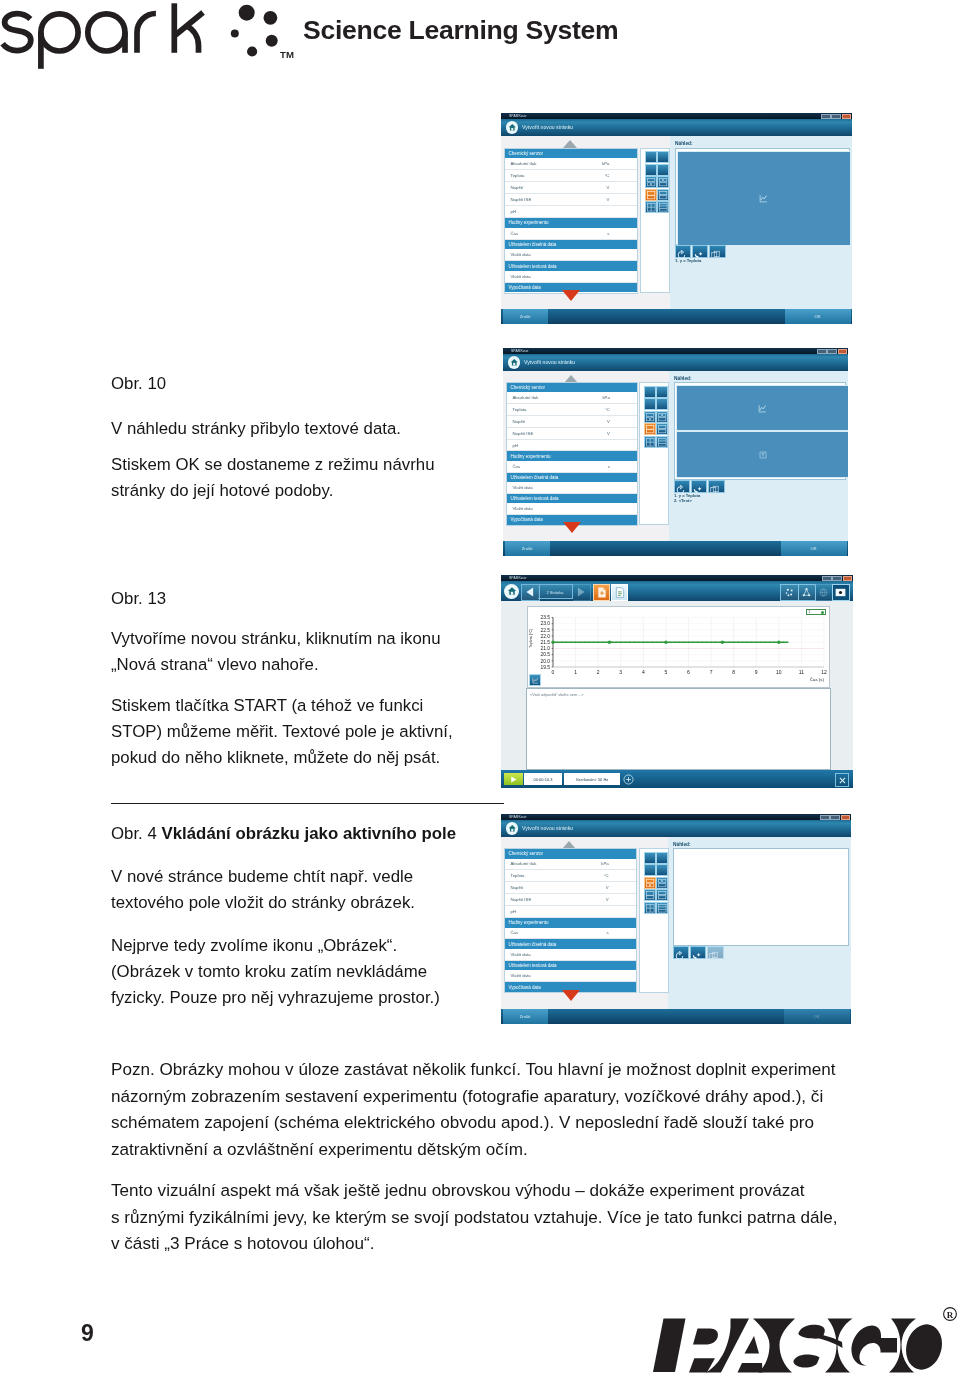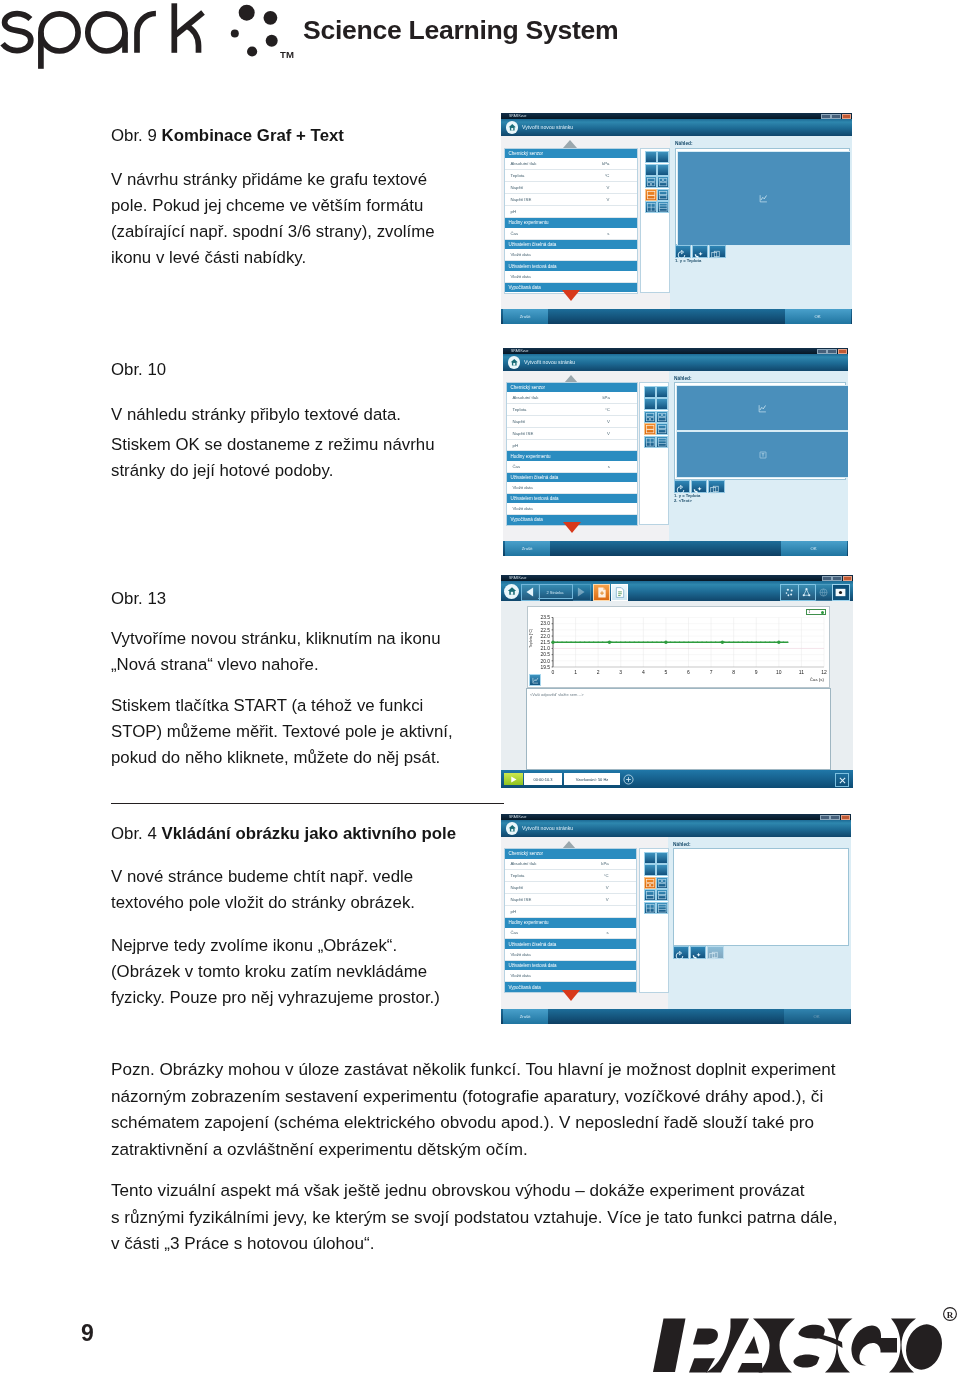"Obr. 9 Kombinace Graf +" div.blk { html: <div> <div><span>Obr. 9 </span><b>Kombinace Graf + Text</b></div> <div>V návrhu stránky přidáme ke grafu textové<br>pole. Pokud jej chceme ve větším formátu<br>(zabírající např. spodní 3/6 strany), zvolíme<br>ikonu v levé části nabídky.</div> </div> -> none }
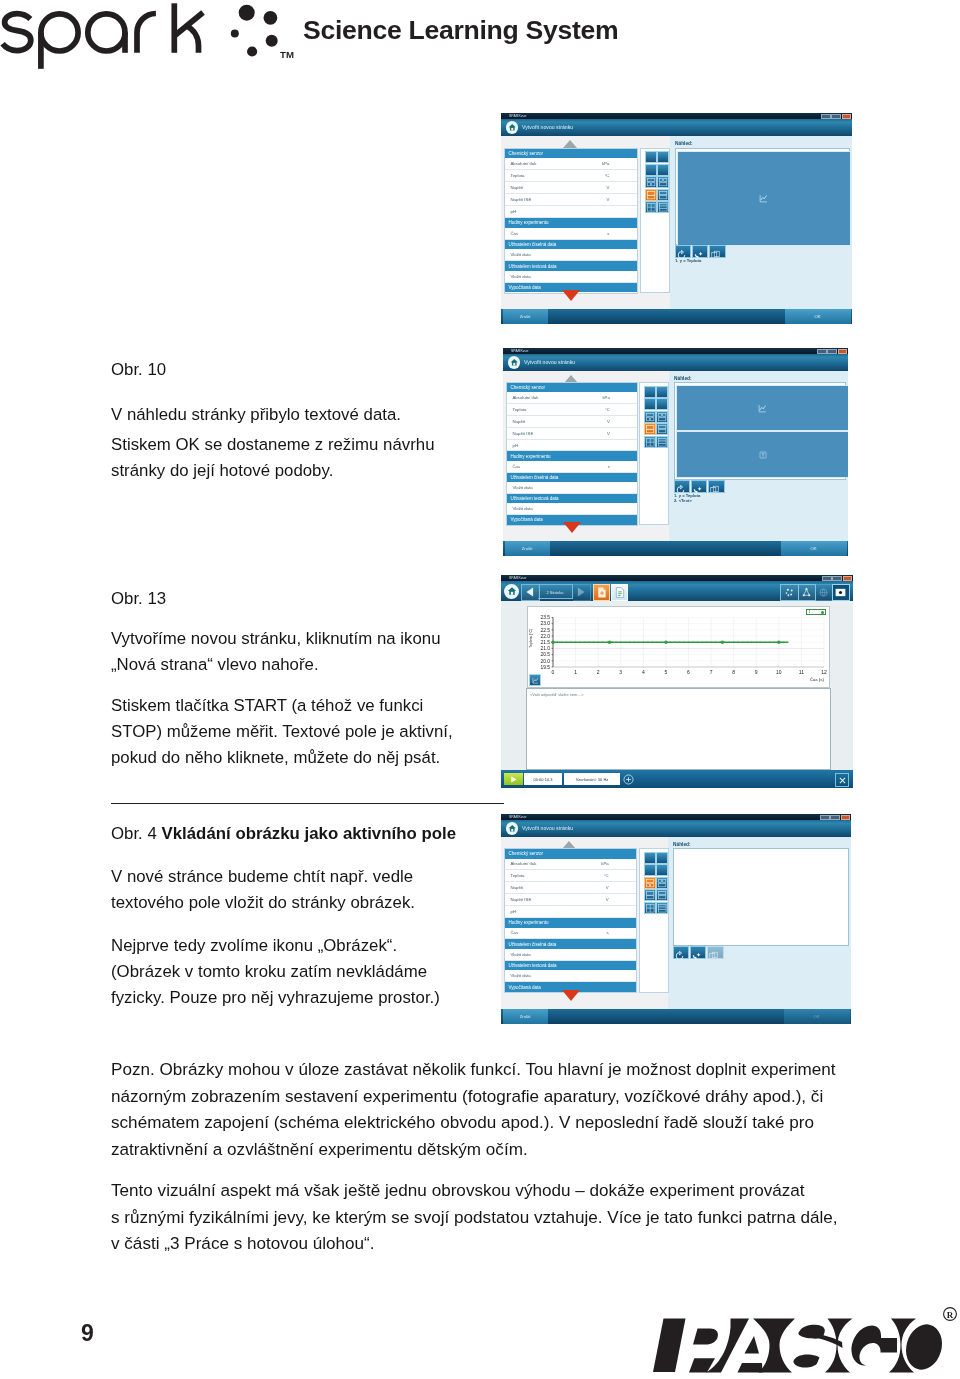"Obr. 10" div.blk { top: 357px -> 371px }
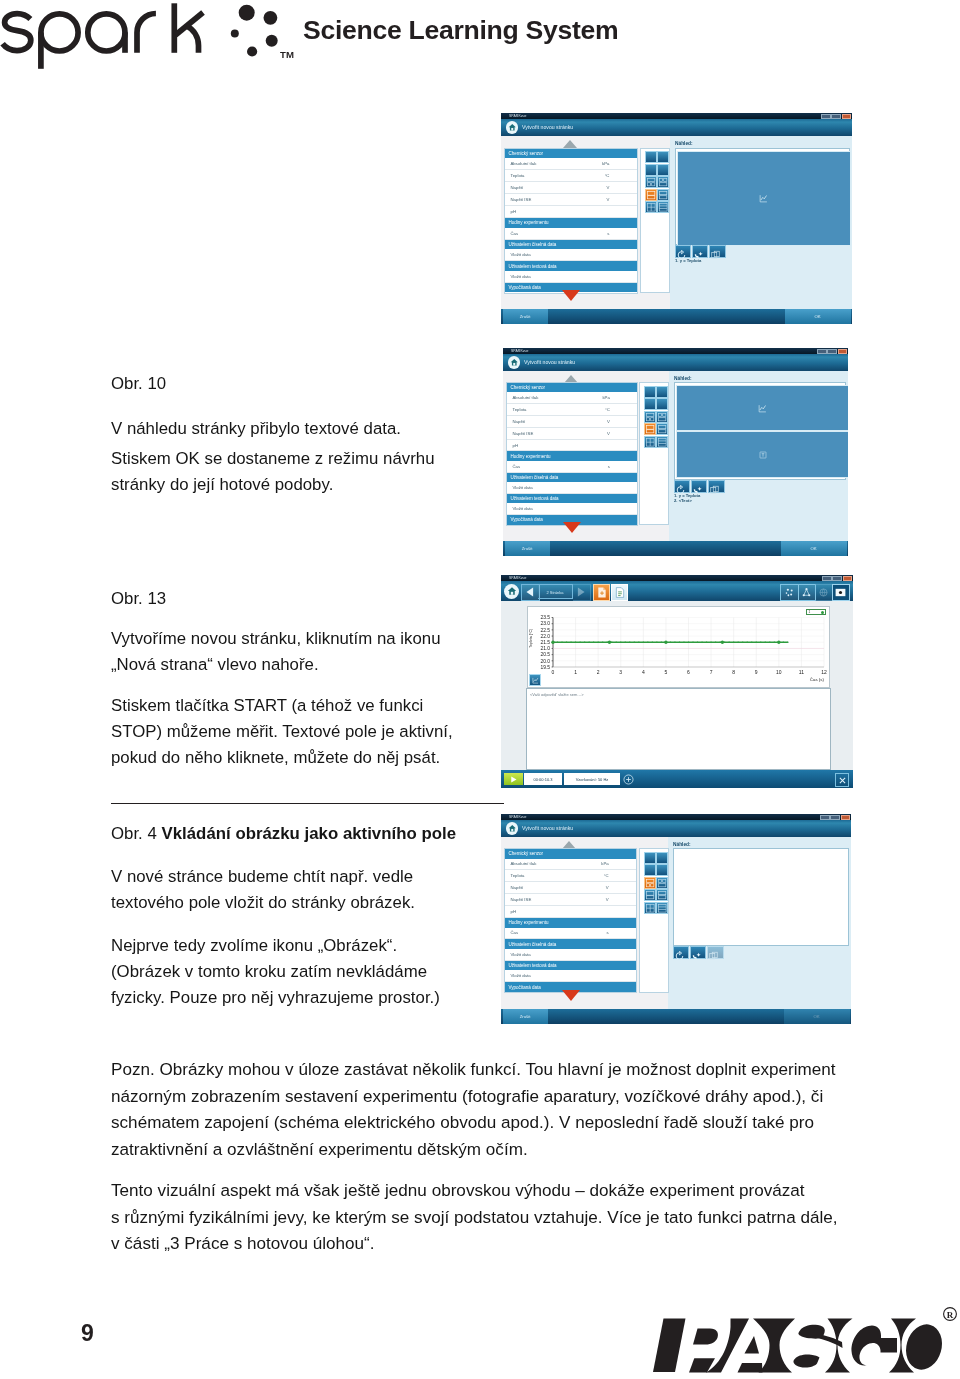"Stiskem OK se dostaneme z" div.para { margin-top: 4px -> 10px }
